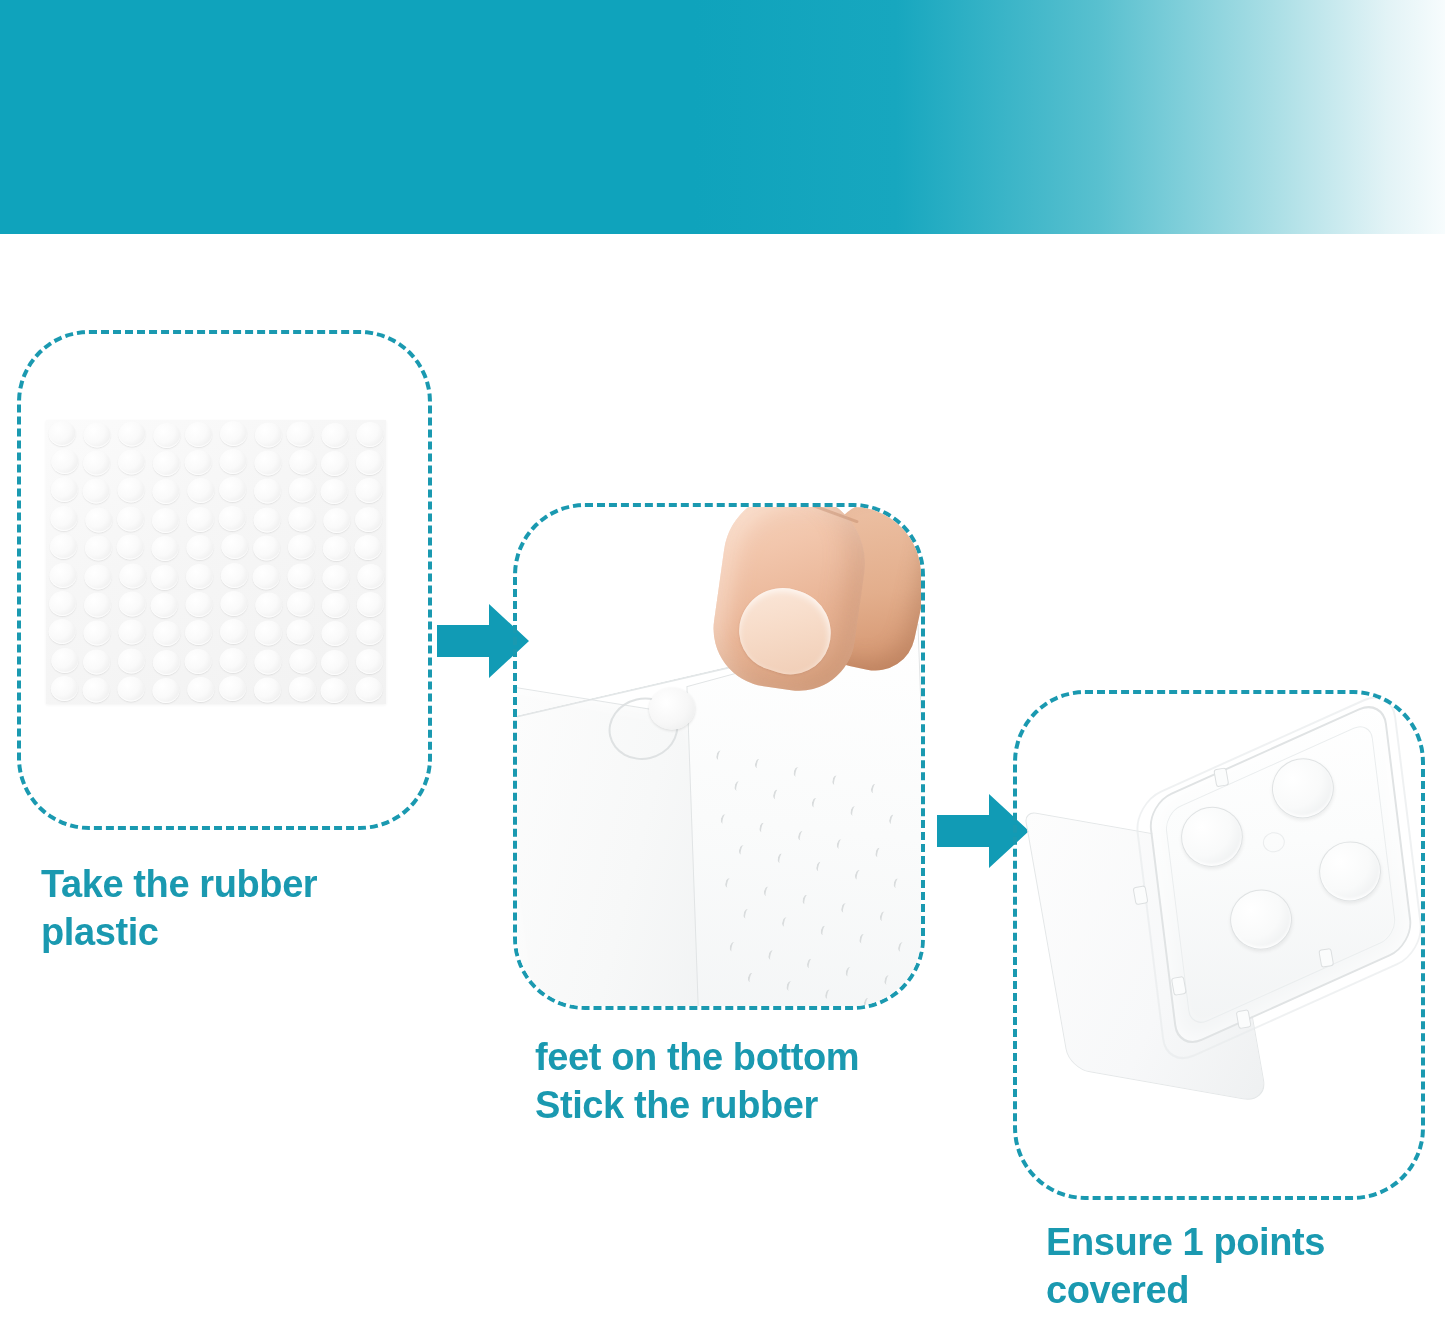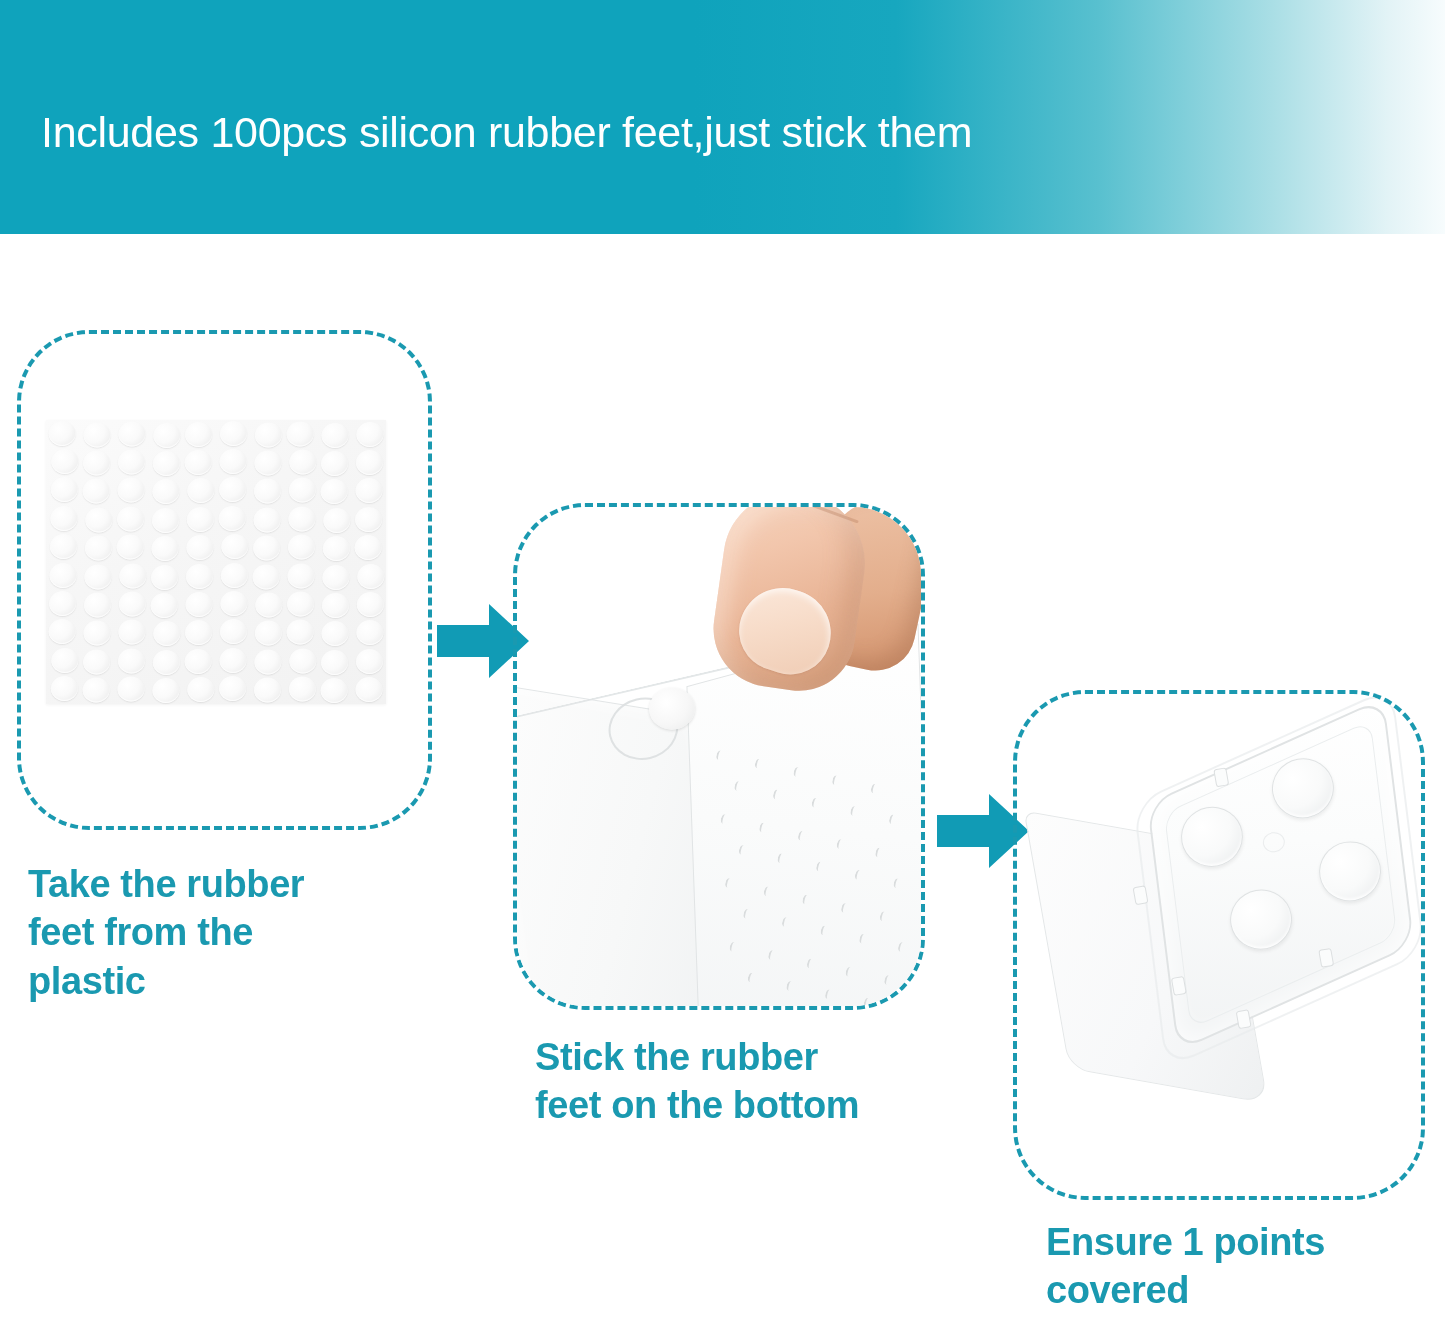"Includes 100pcs silicon rubber feet,just" span.ln { html: <span>Includes 100pcs silicon rubber feet,just stick them</span> -> none }
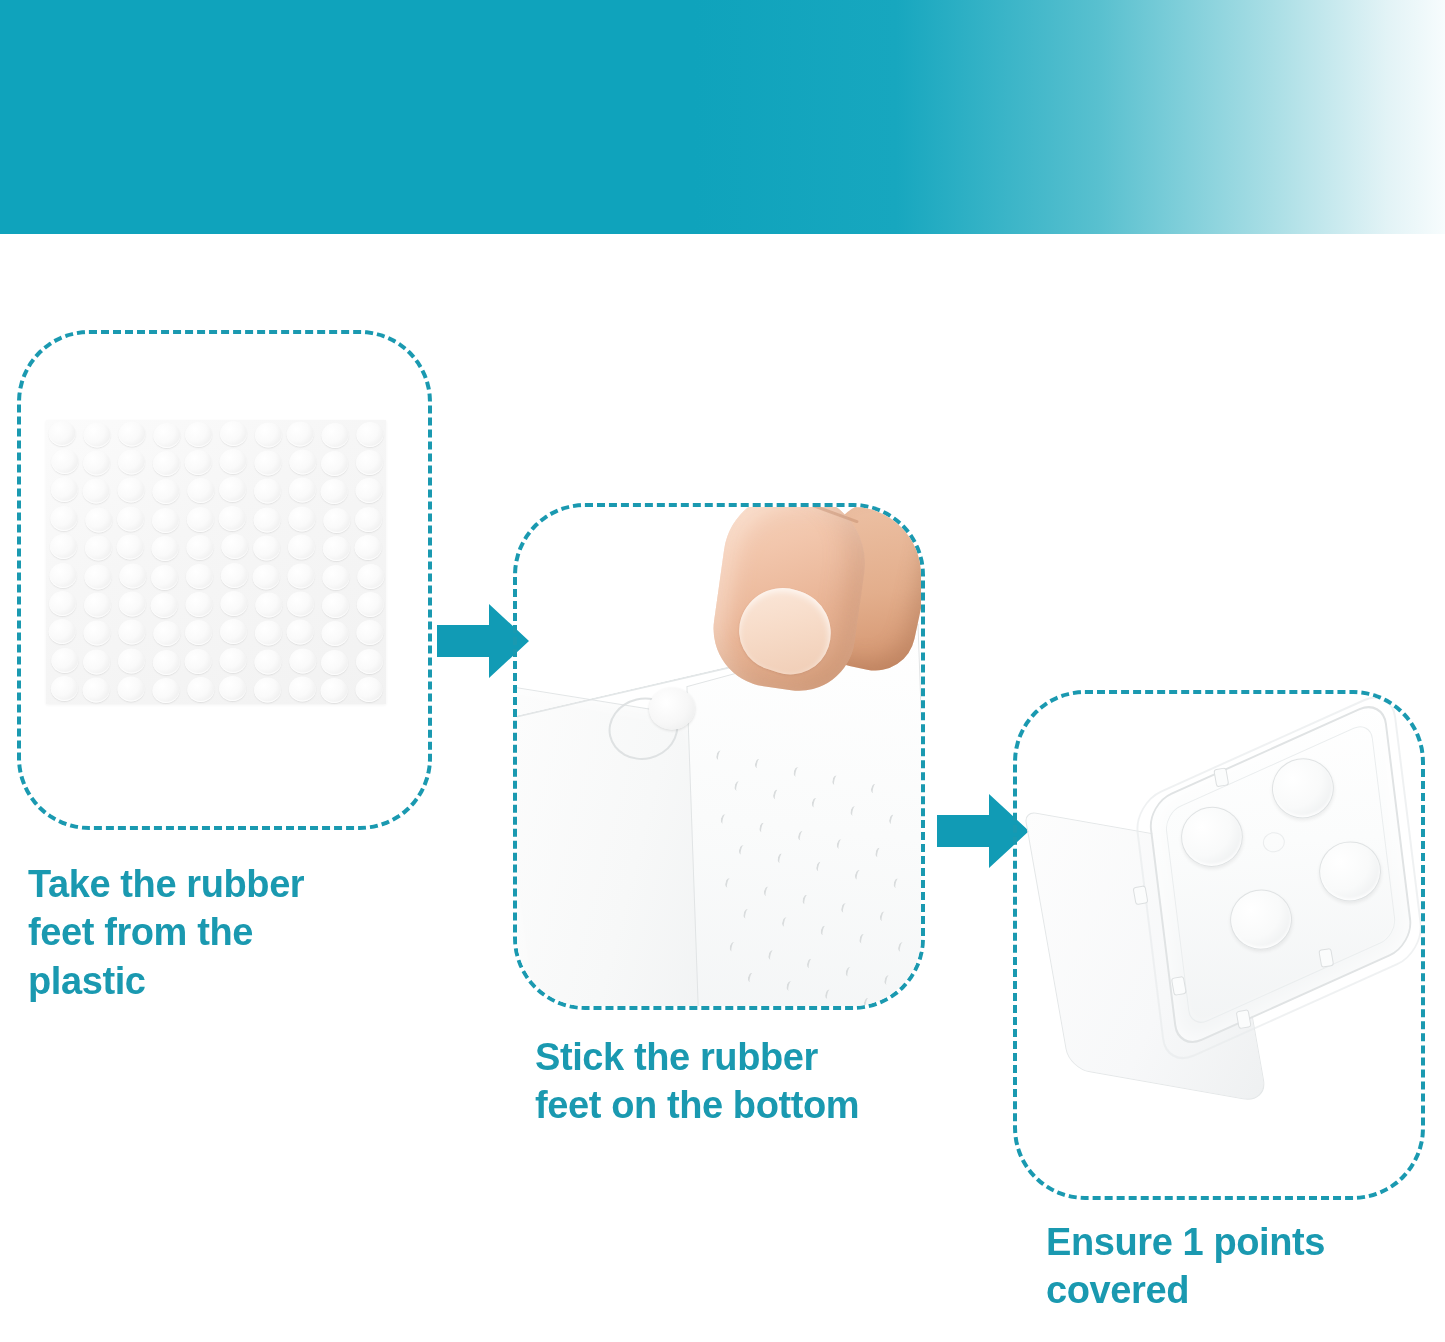"Take the rubber" #caption-1 { left: 28px -> 41px }
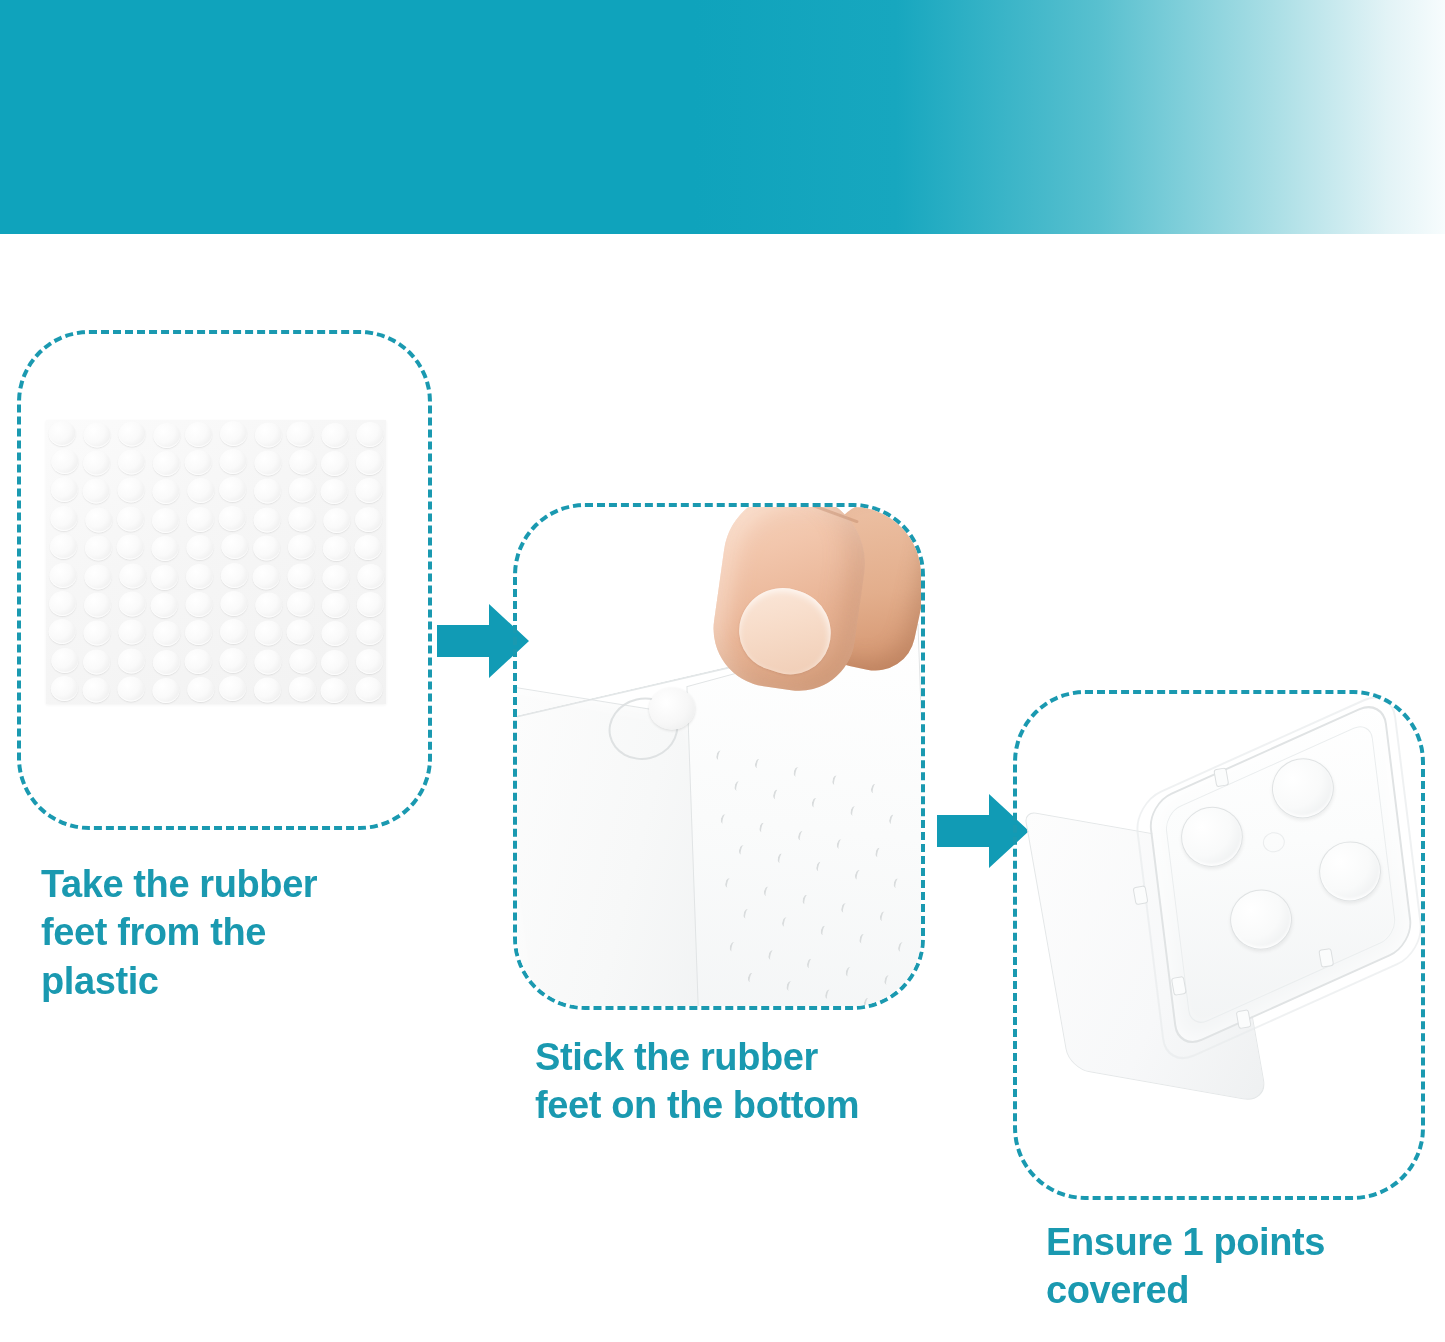"feet from the" span.ln { html: <span>feet from the</span> -> none }
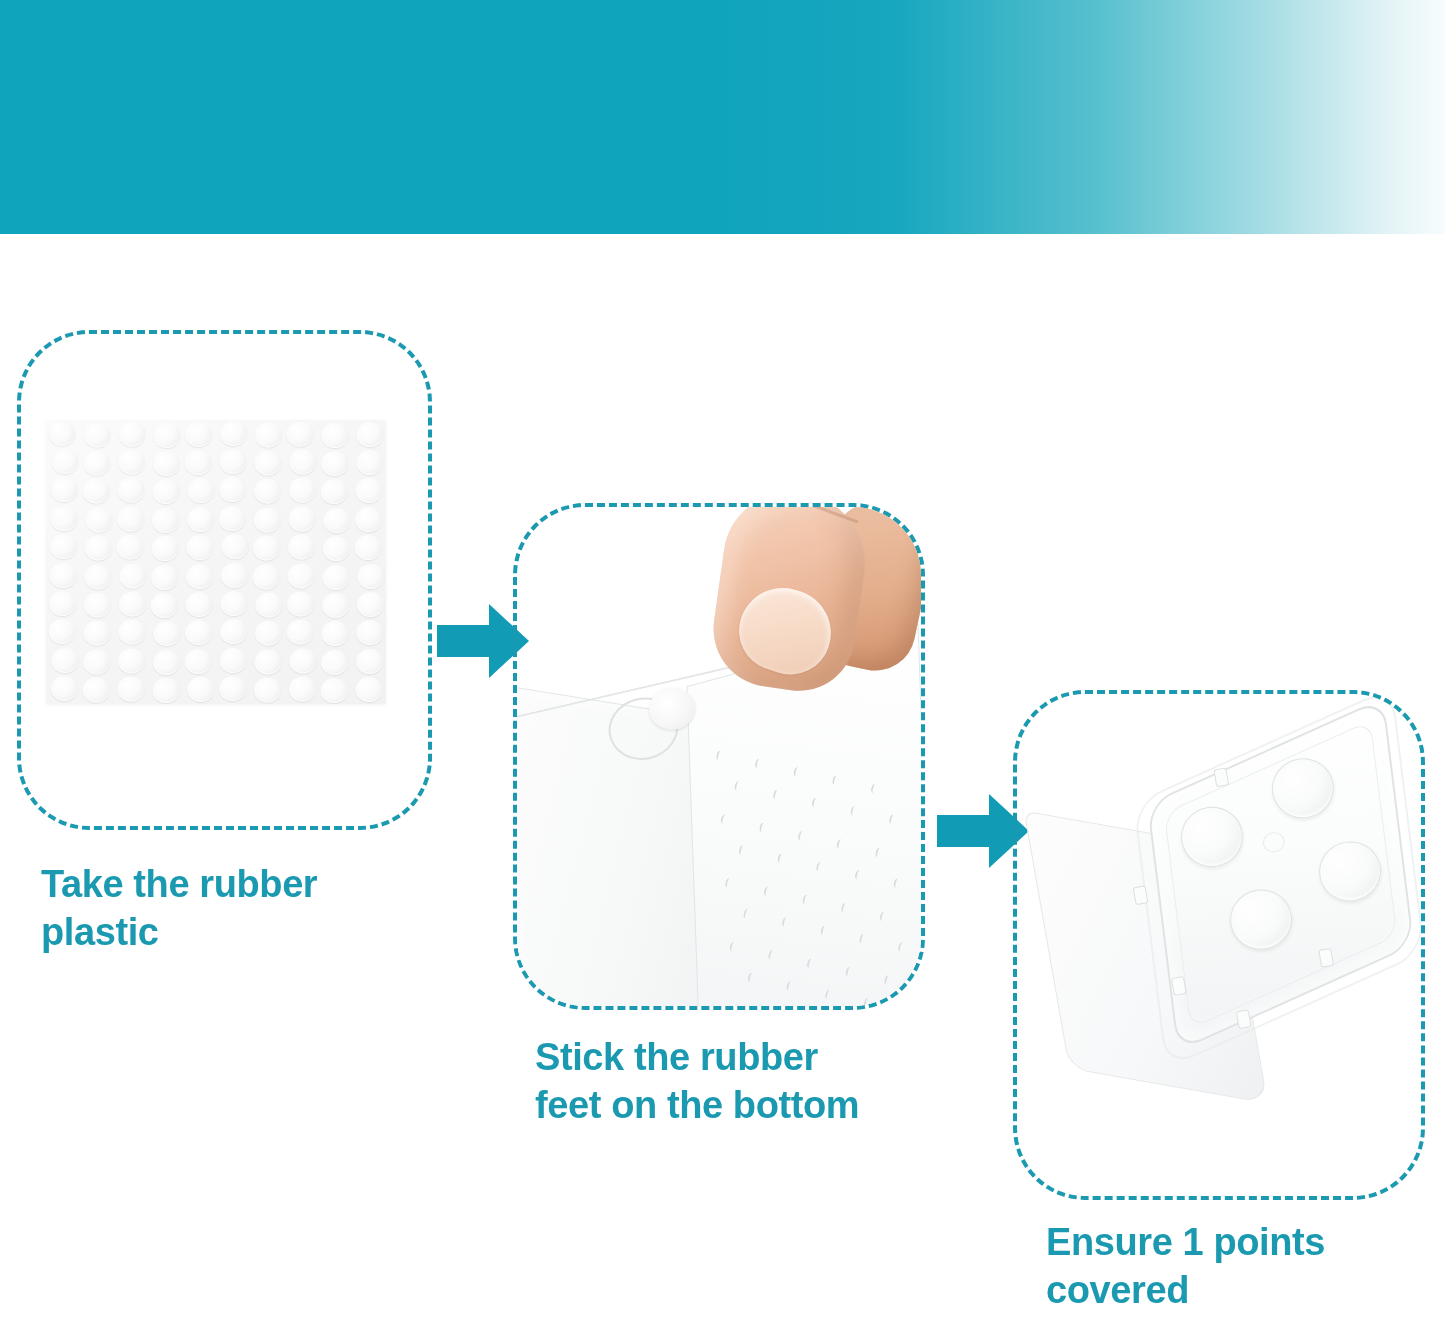"Stick the rubber" span.ln { order: before "feet on the bottom" -> after "feet on the bottom" }
